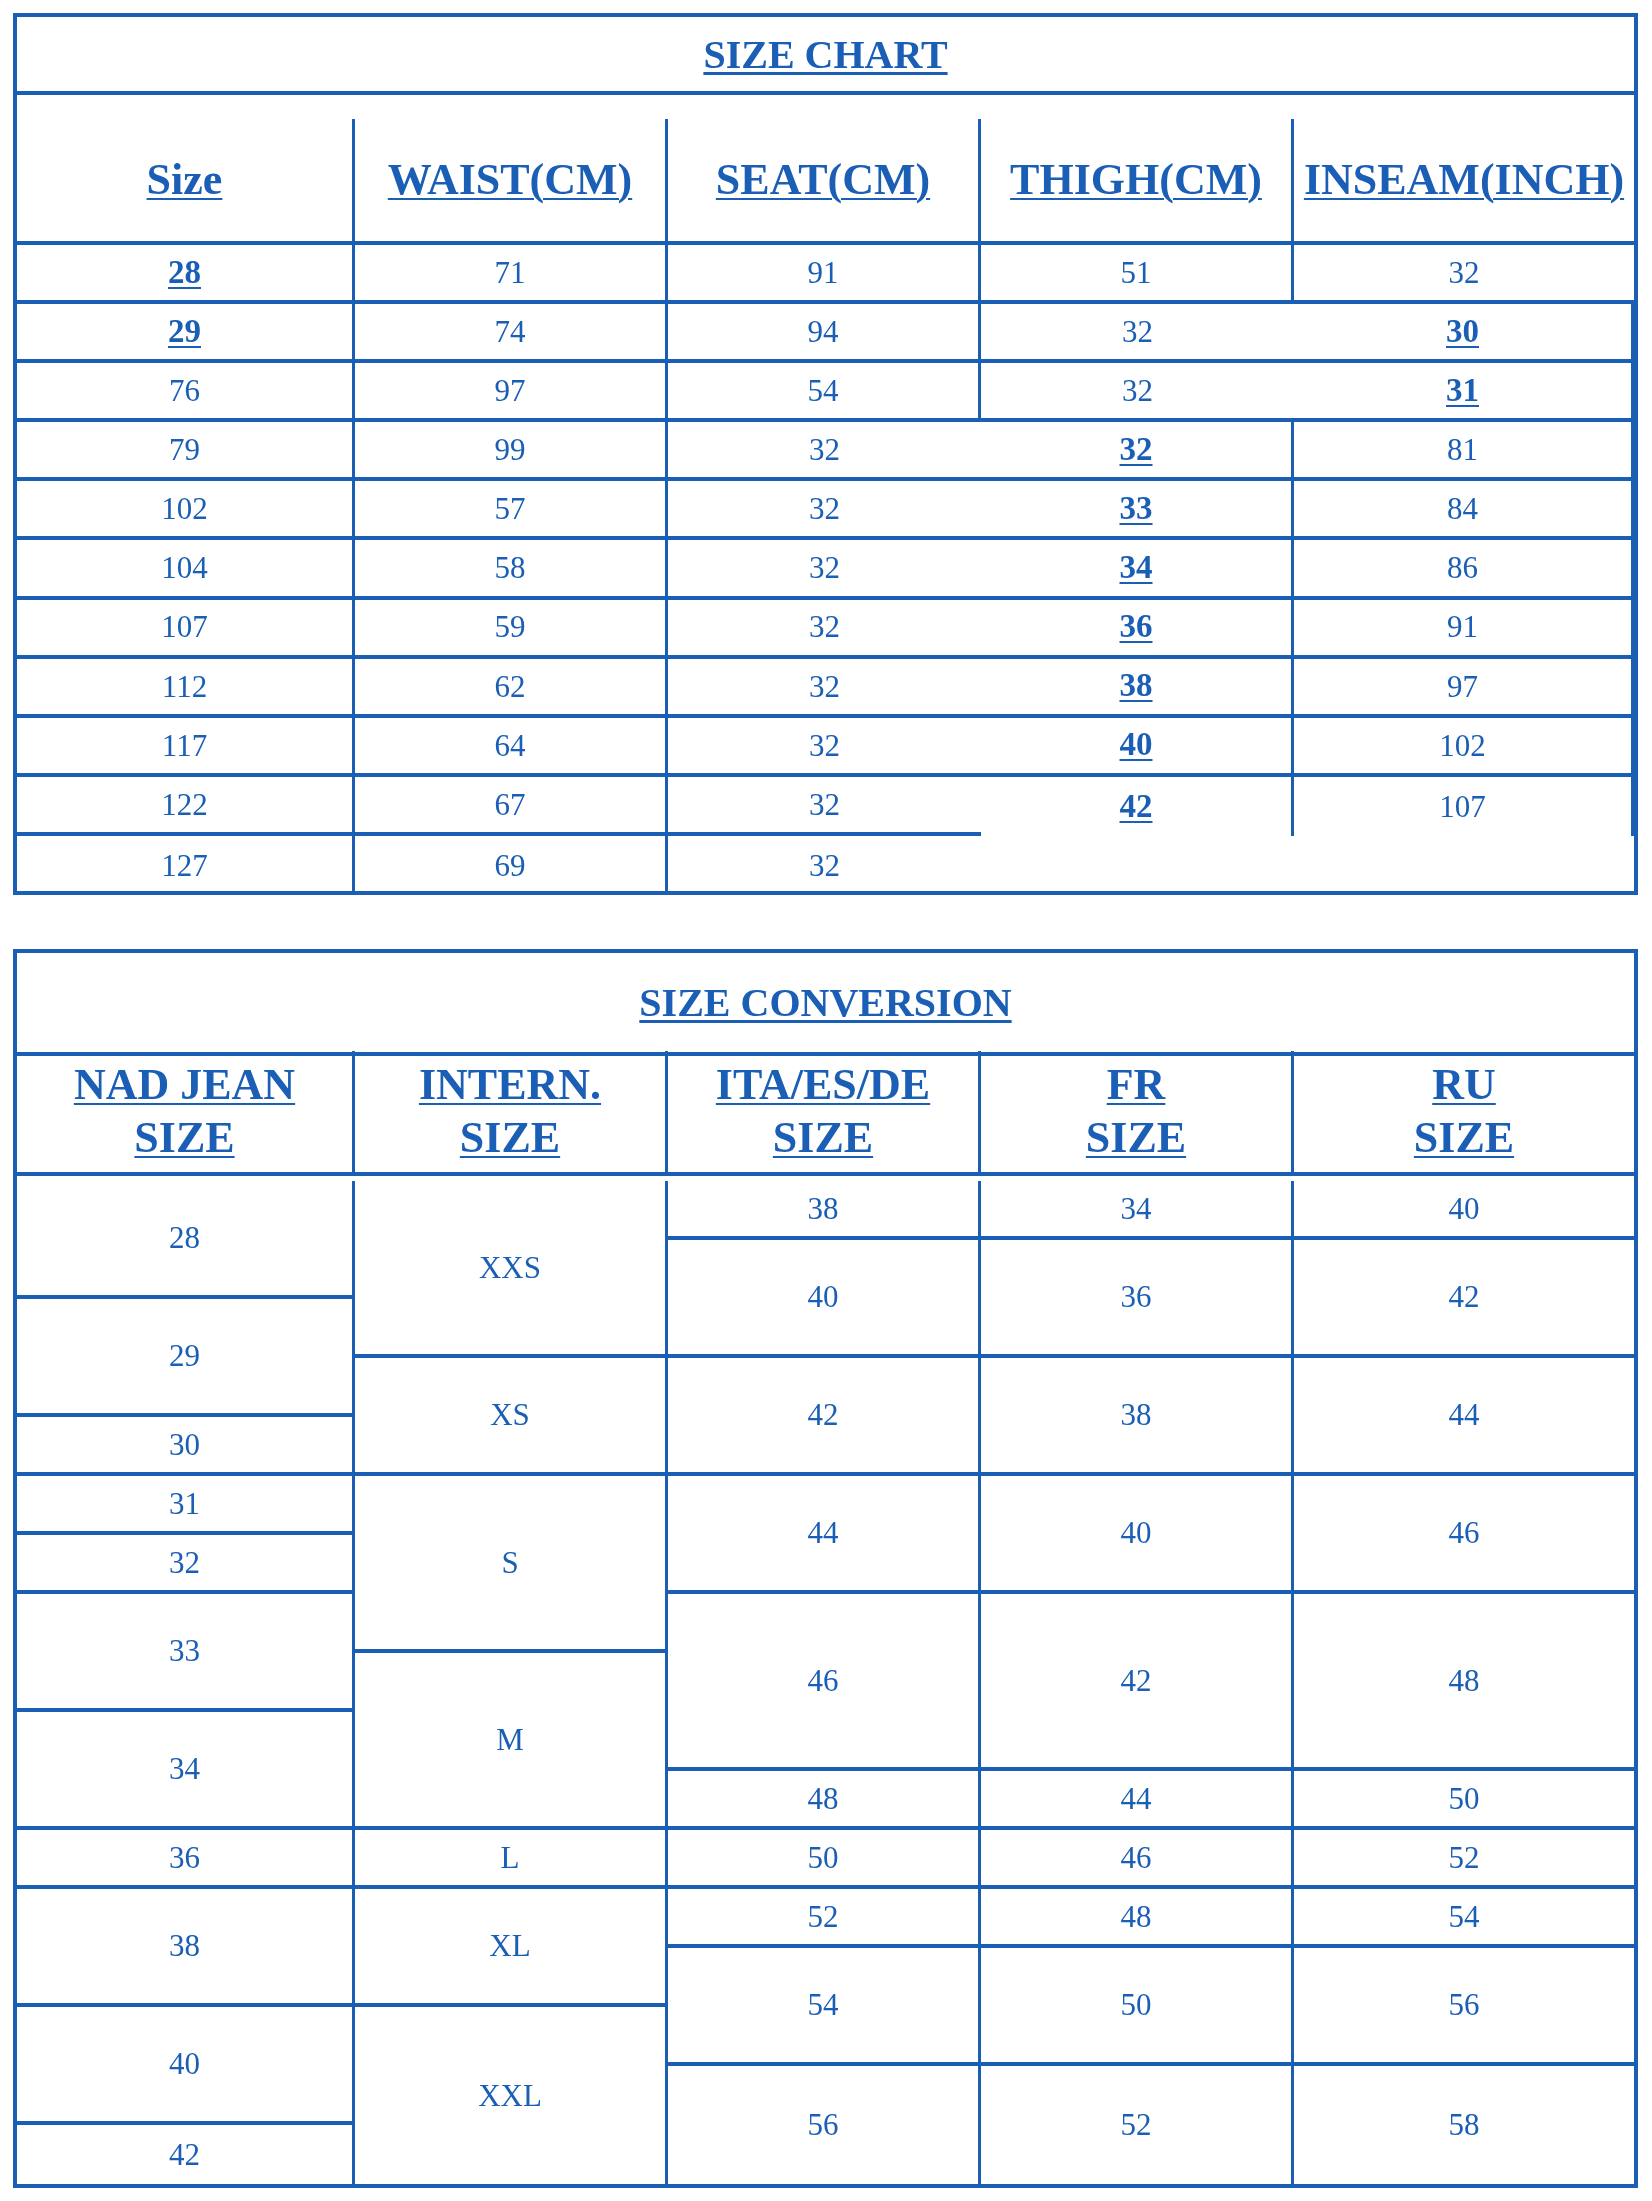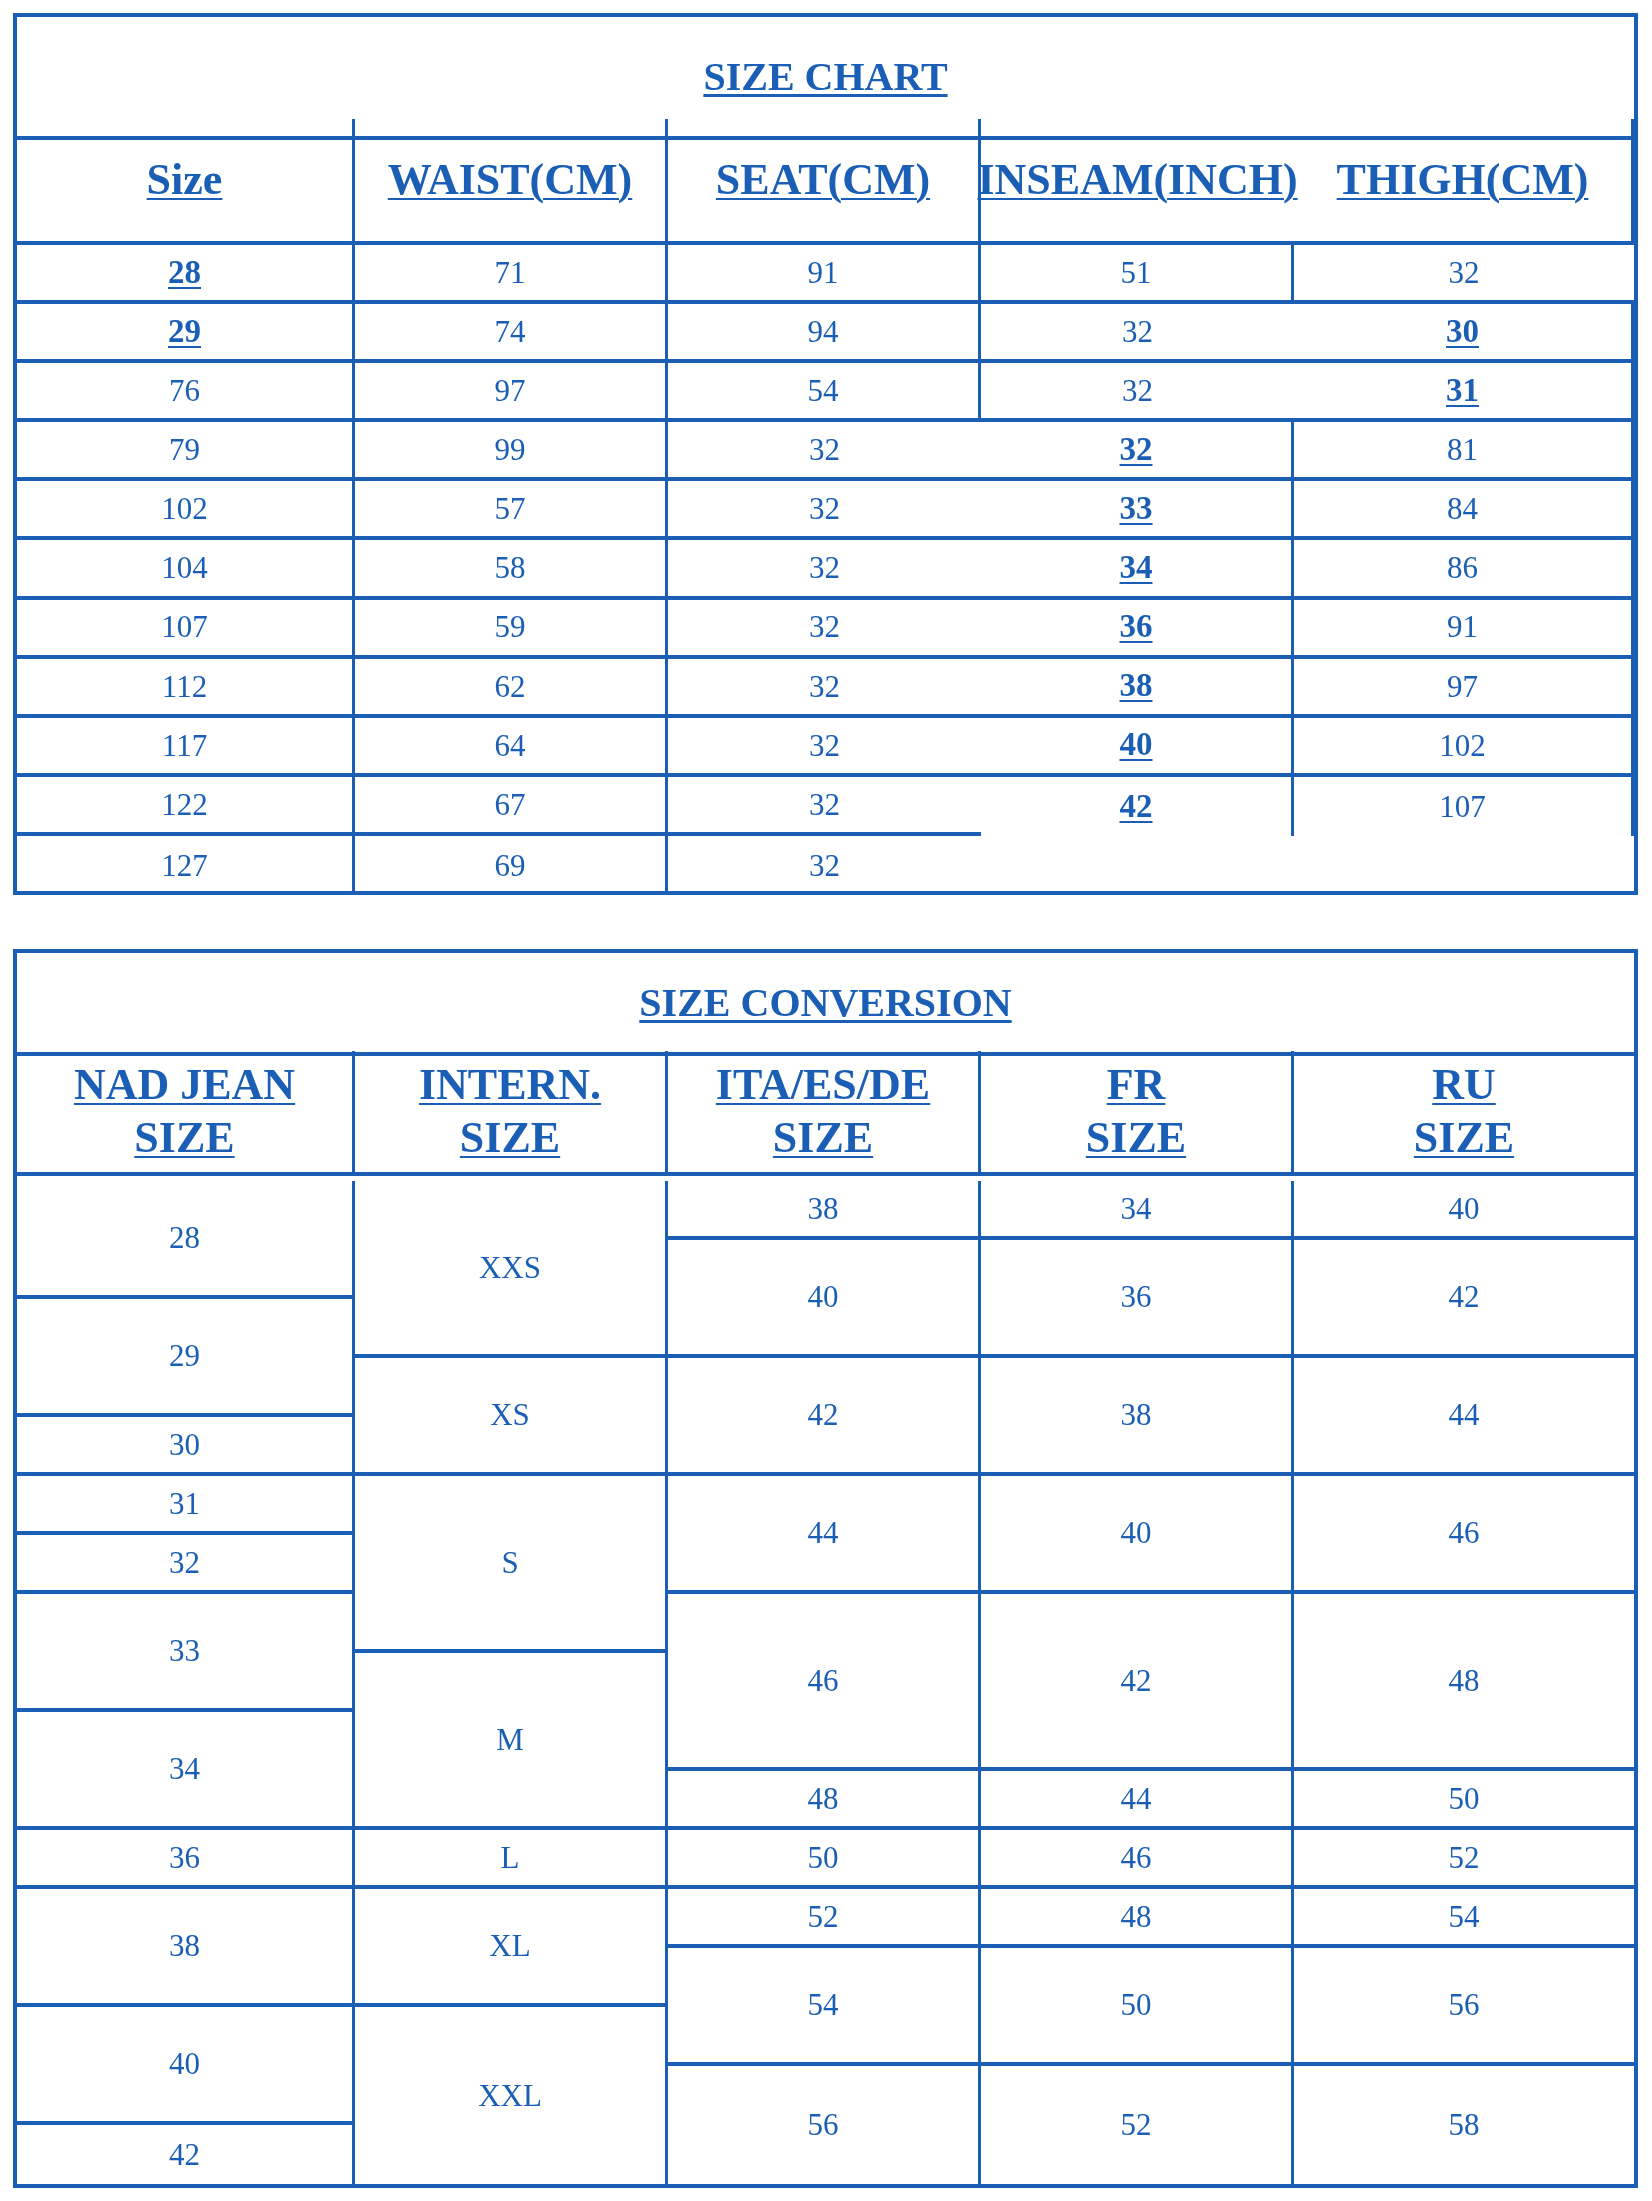"SIZE CHART" #t1 .title { height: 123px -> 78px }
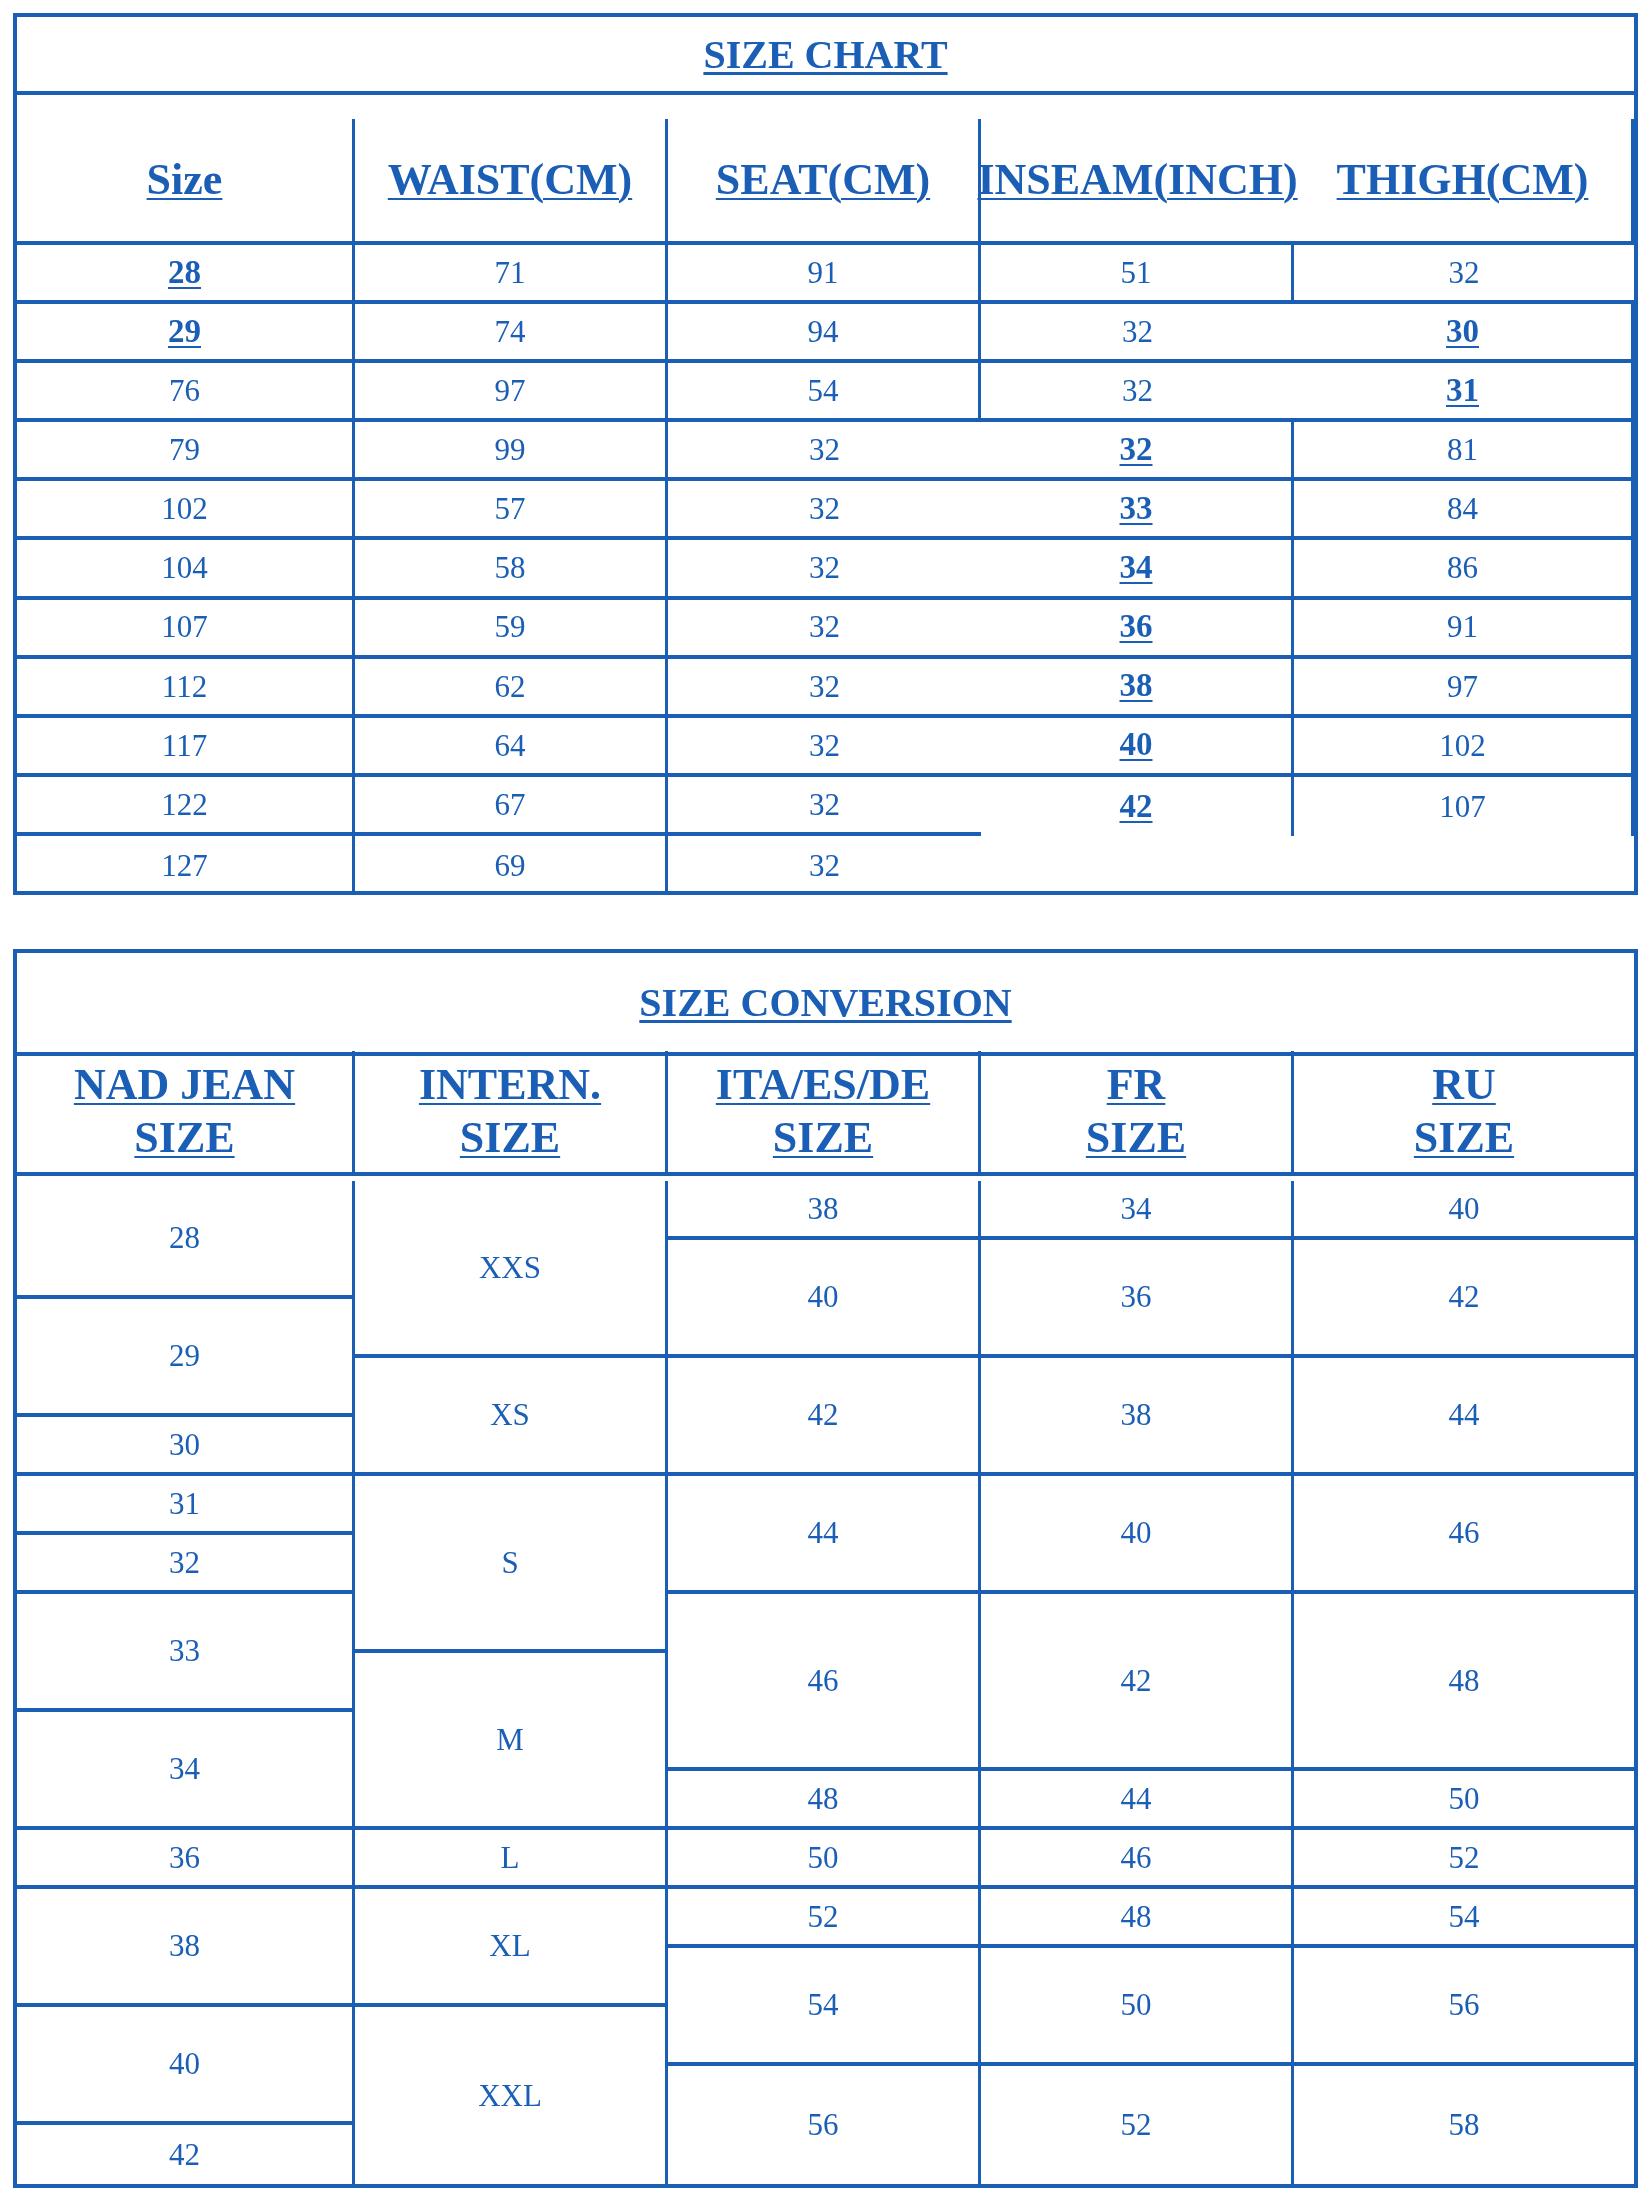"INSEAM(INCH)" div.cell { order: before "THIGH(CM)" -> after "THIGH(CM)" }
